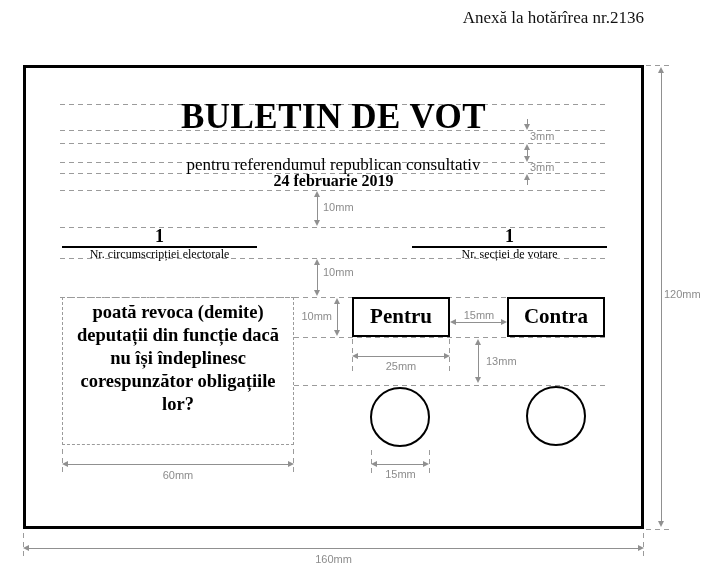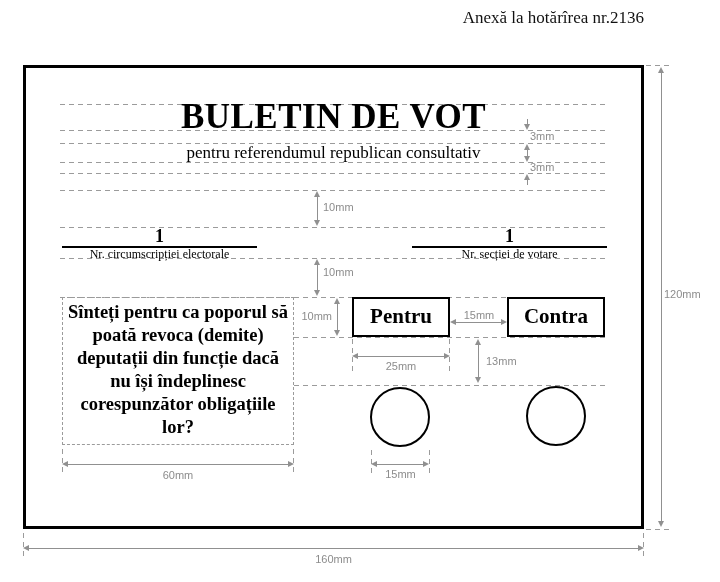"pentru referendumul republican" .subtitle { top: 143px -> 155px }
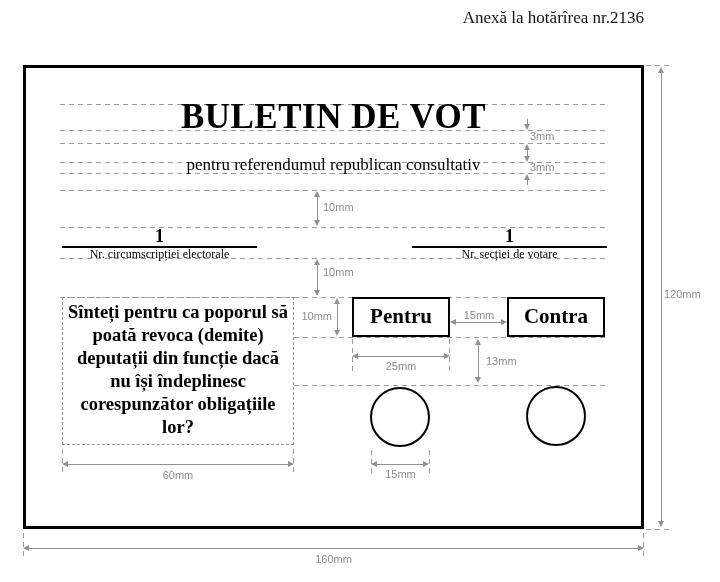"24 februarie 2019" div.dateline { html: none -> <div>24 februarie 2019</div> }
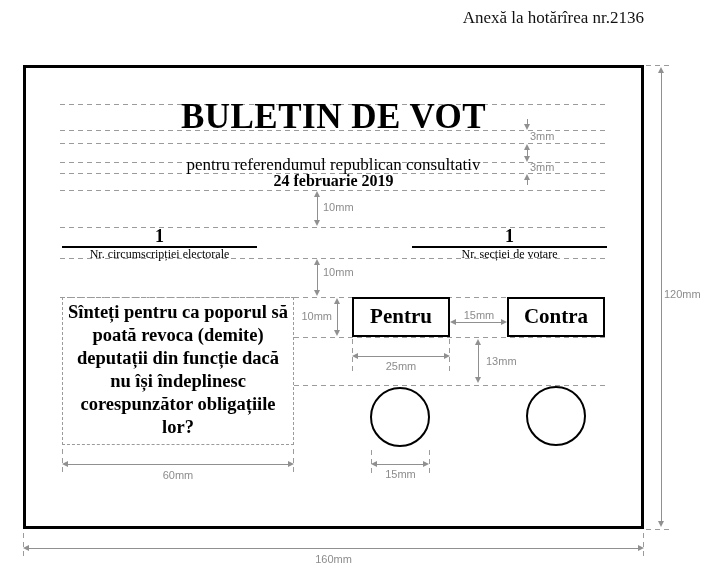"Sînteți pentru ca poporul să" div.qline { html: <div>Sînteți pentru ca poporul să</div> -> none }
